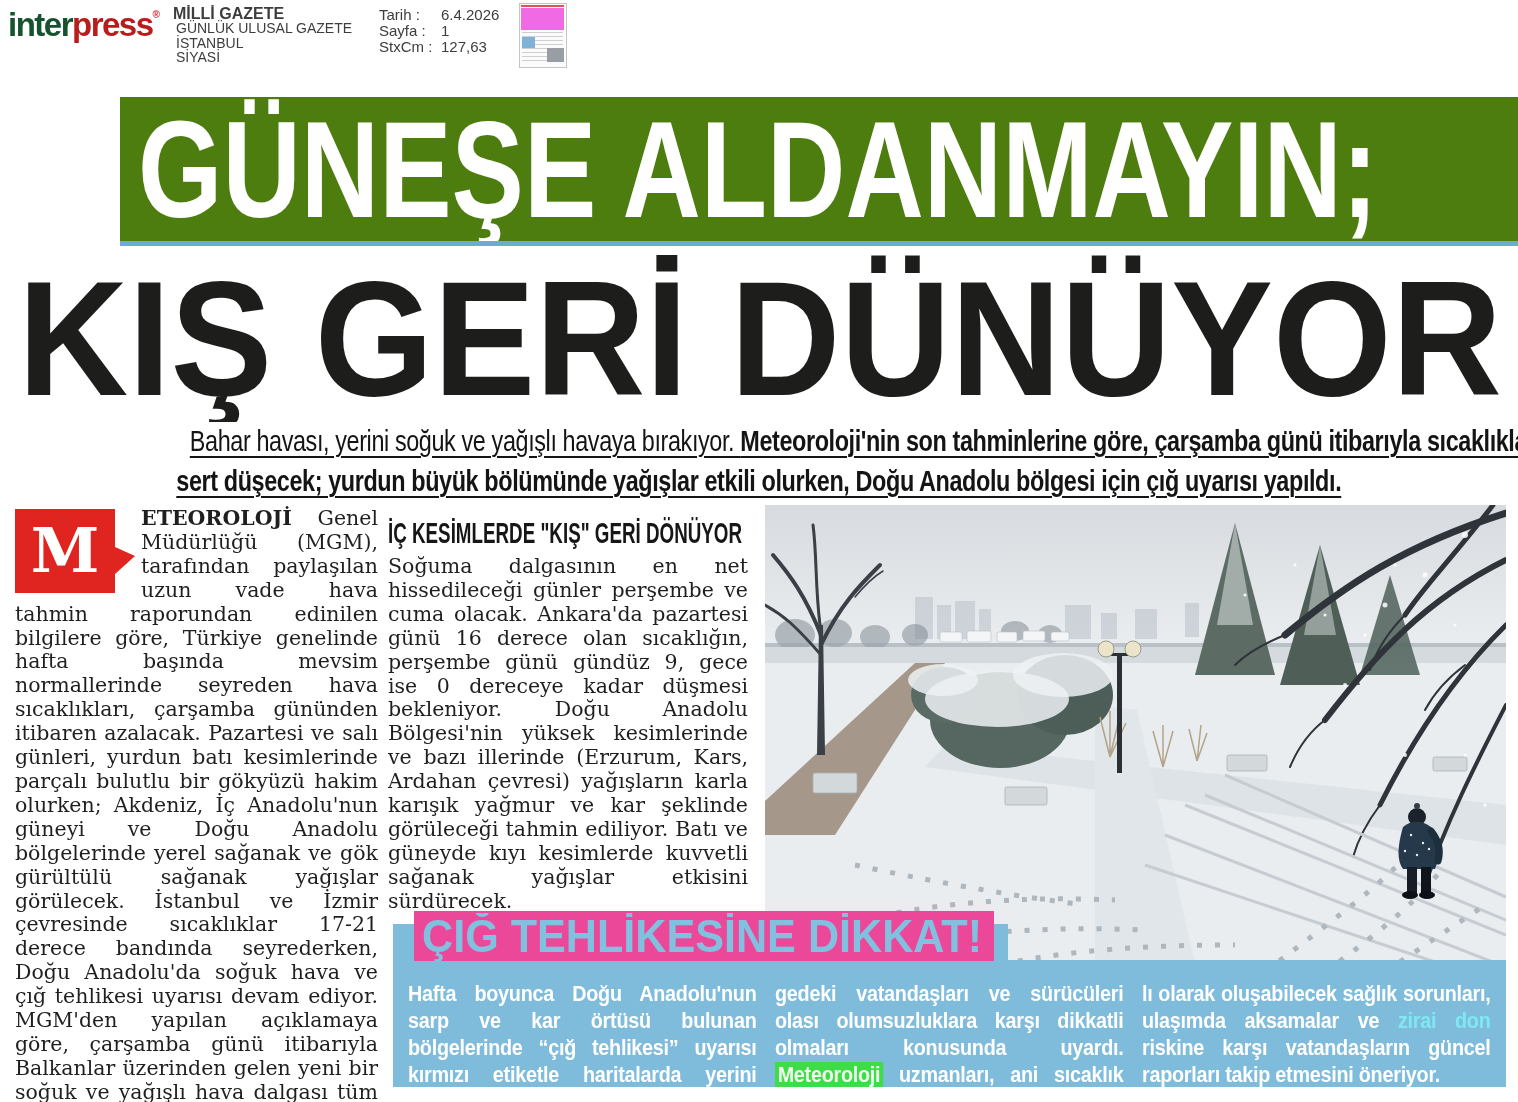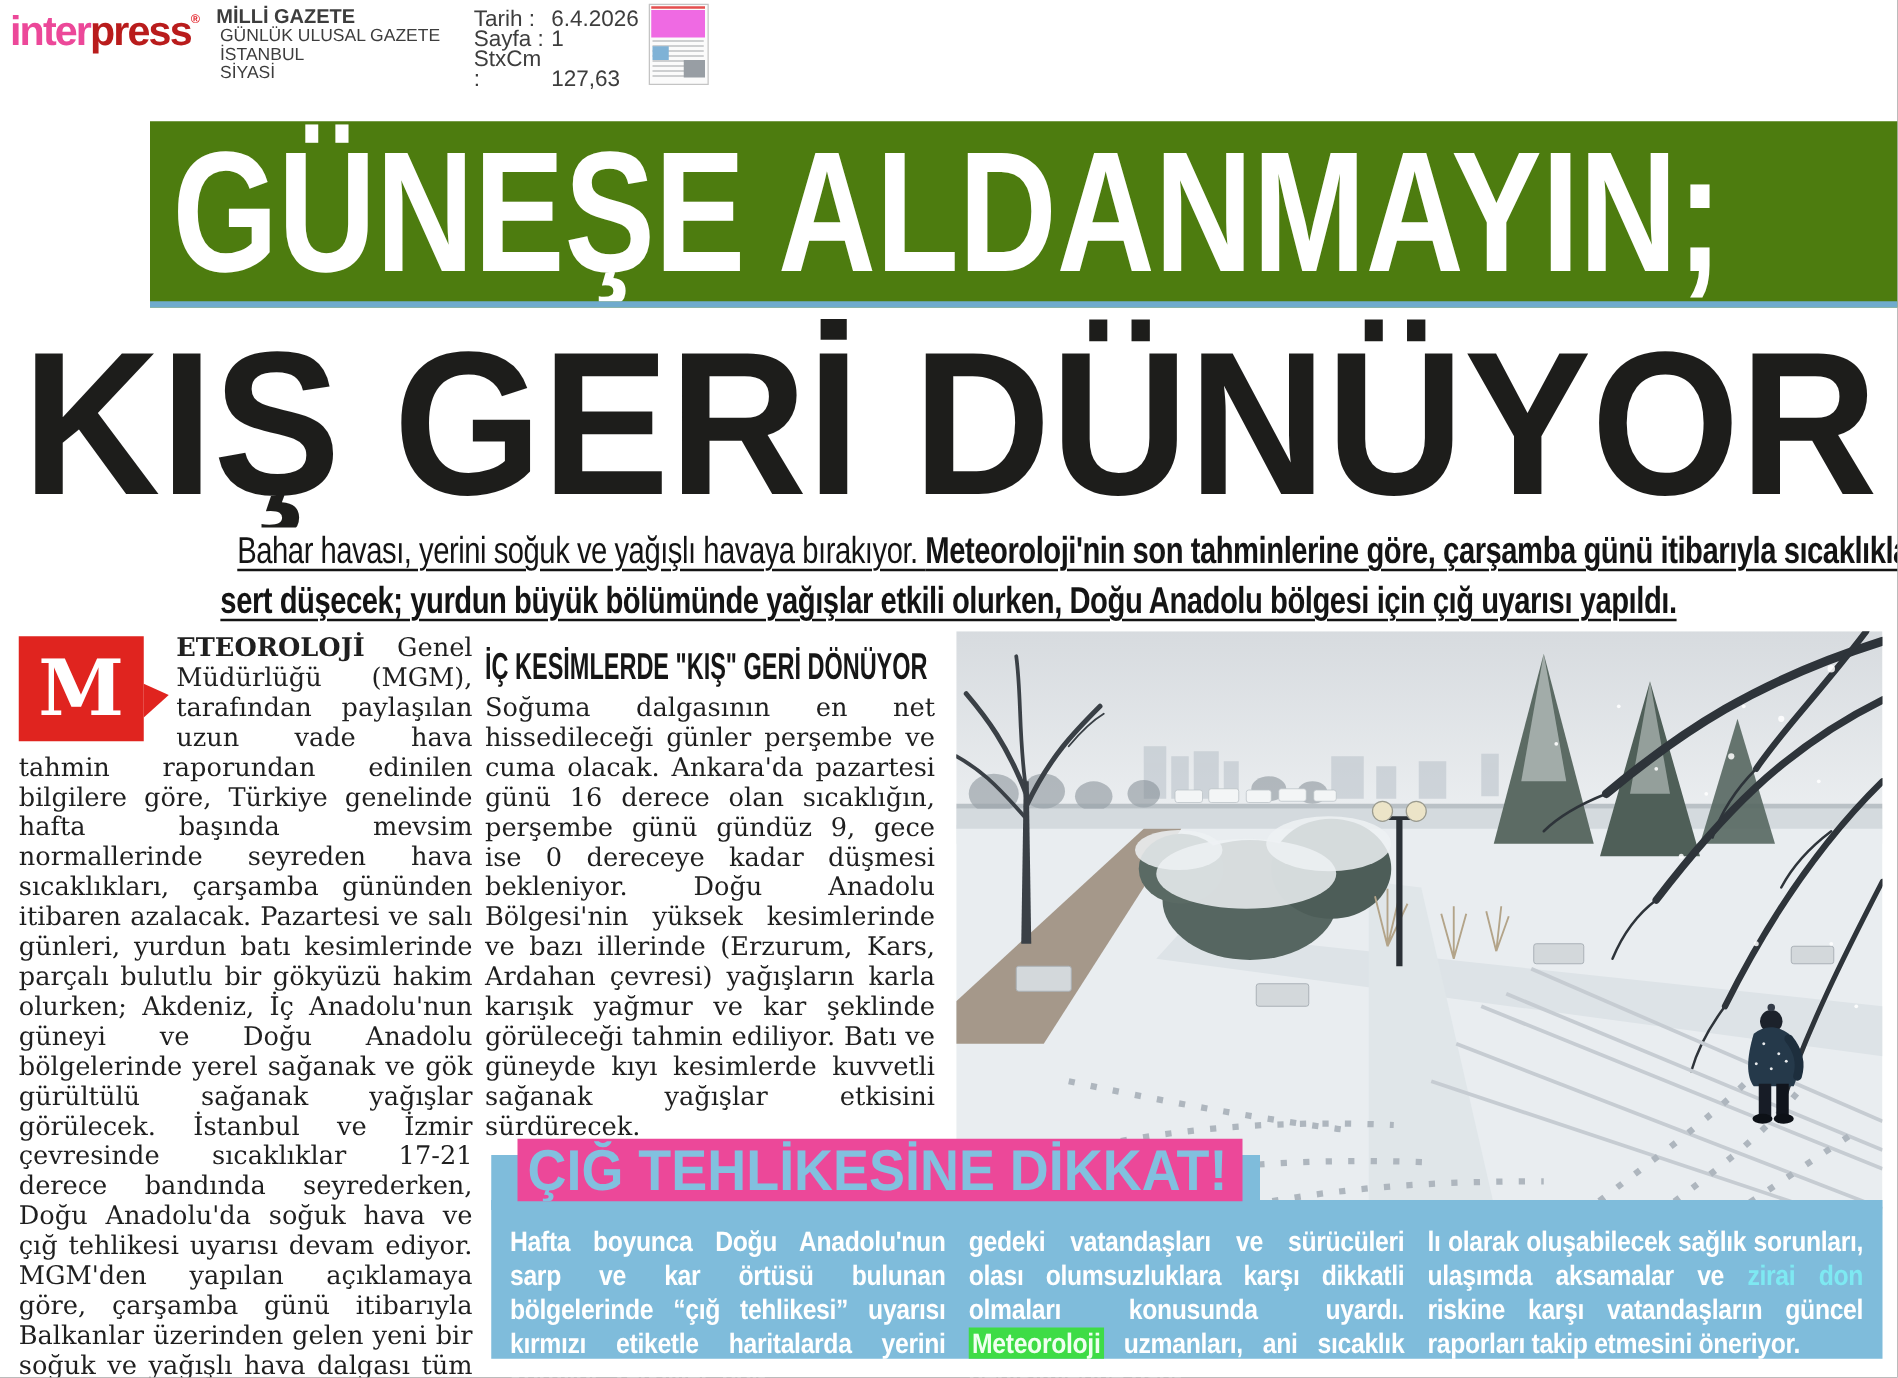"inter" .logo .inter { color: #ec4899 -> #14532d }
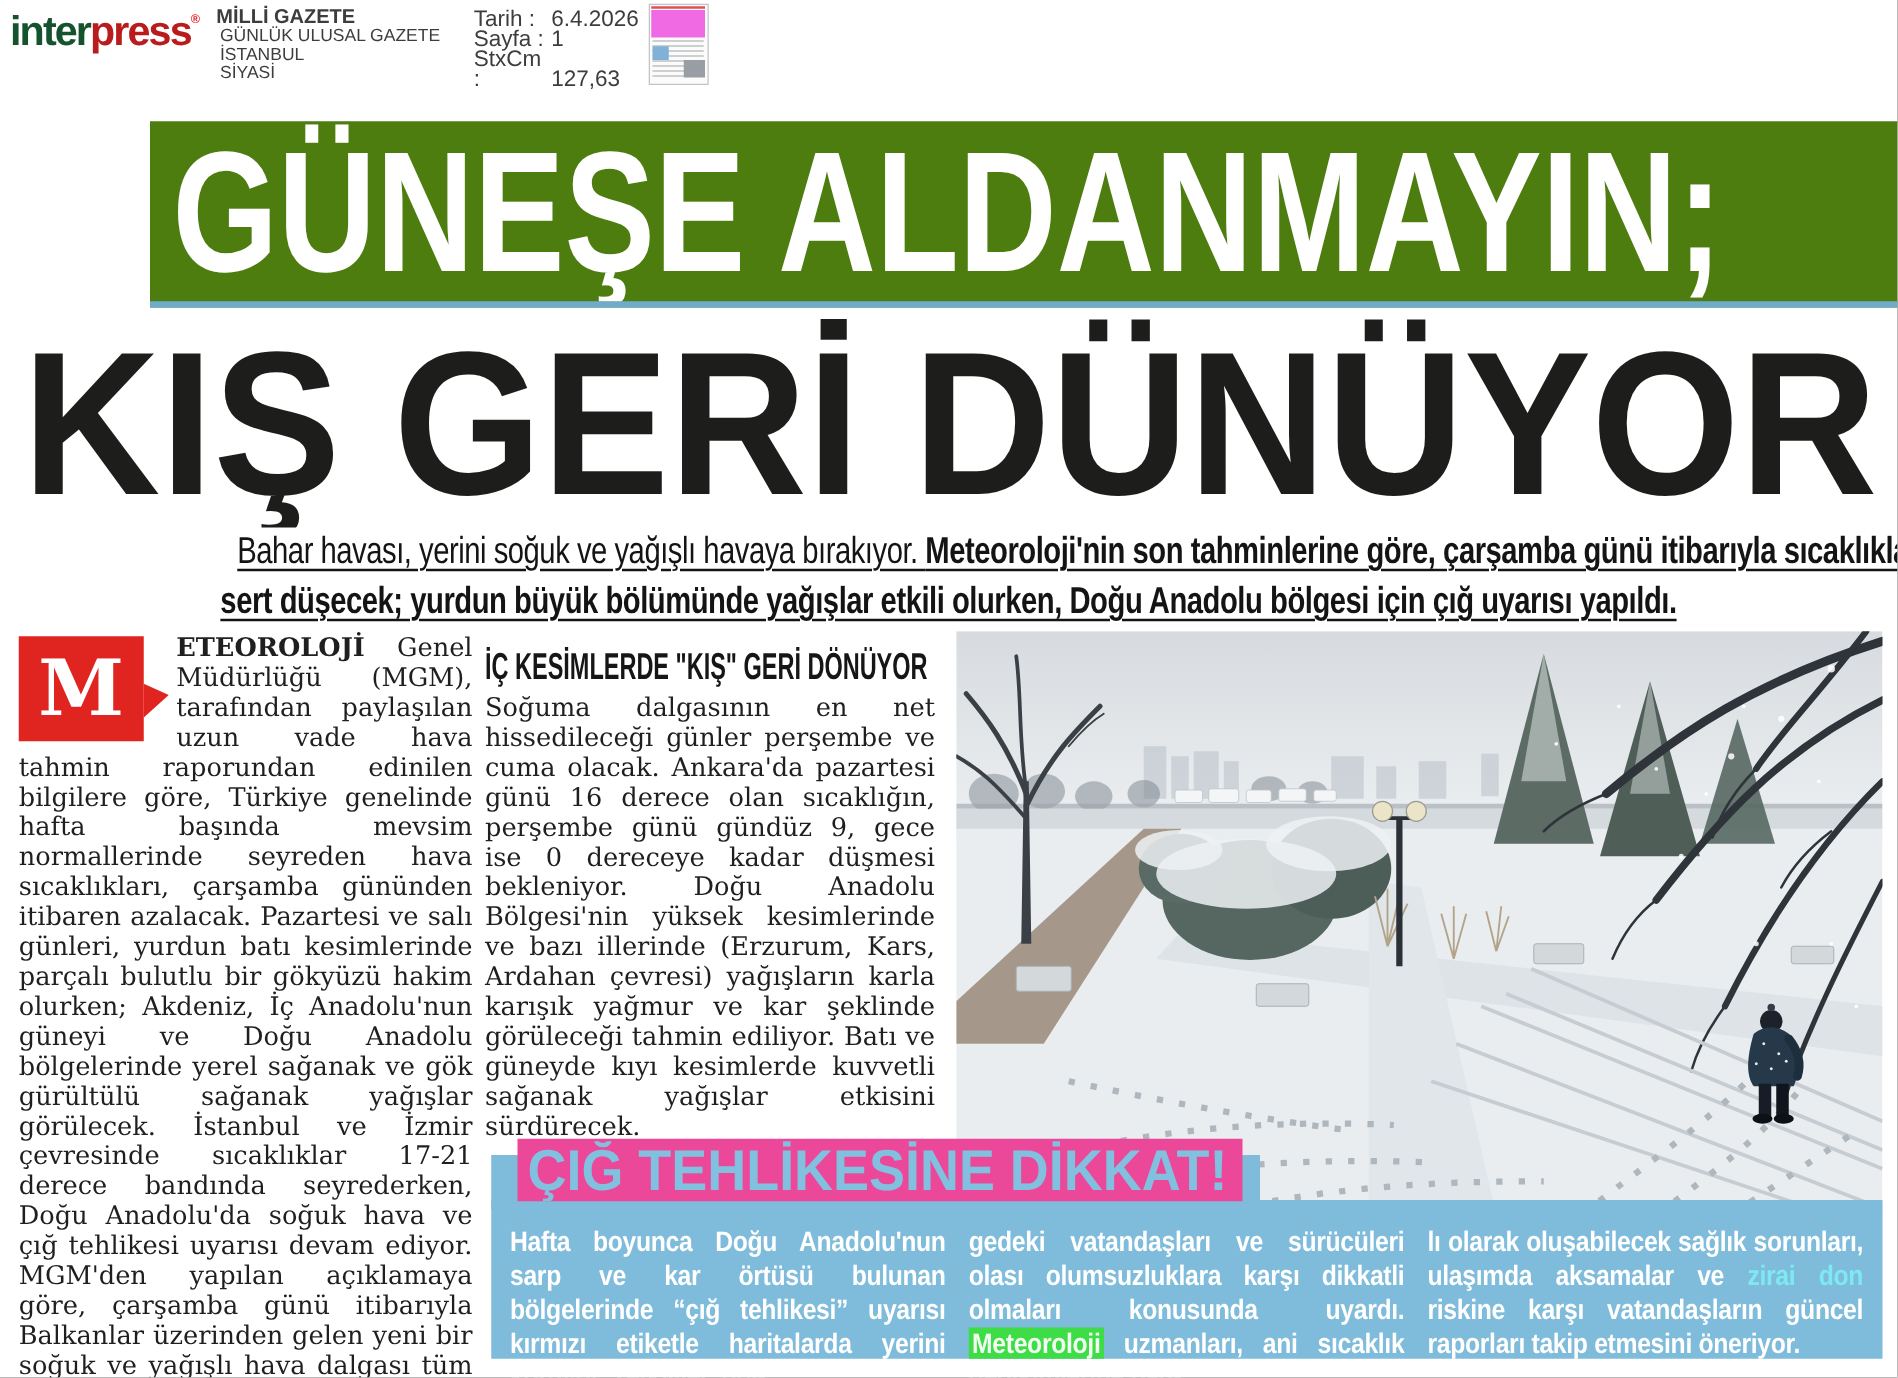"Tarih : 6.4.2026" .meta { font-size: 18px -> 15px }
